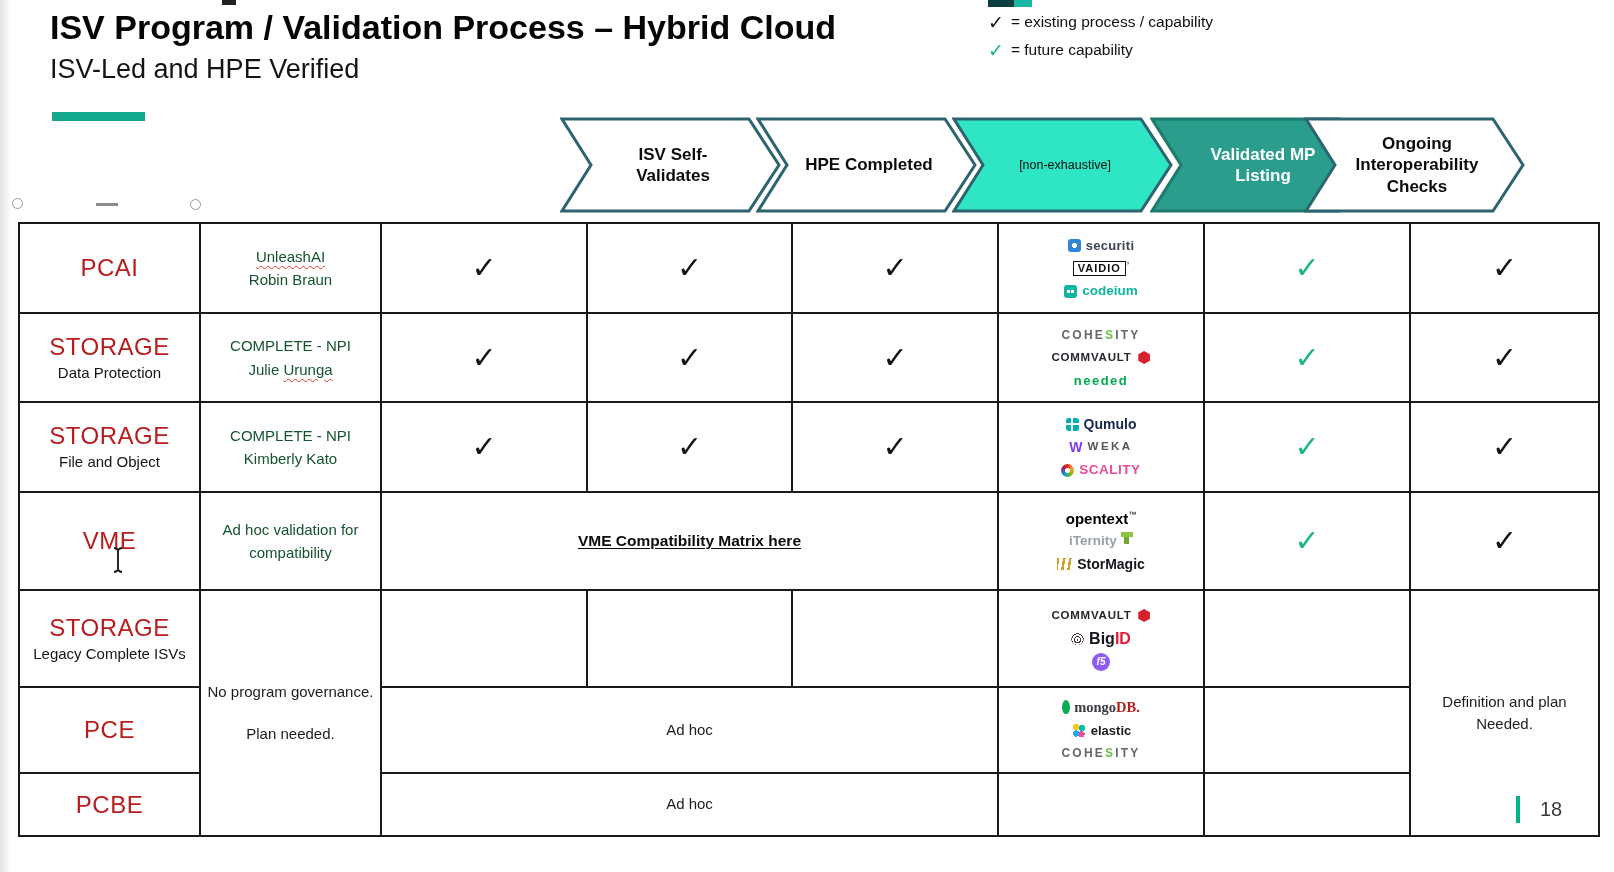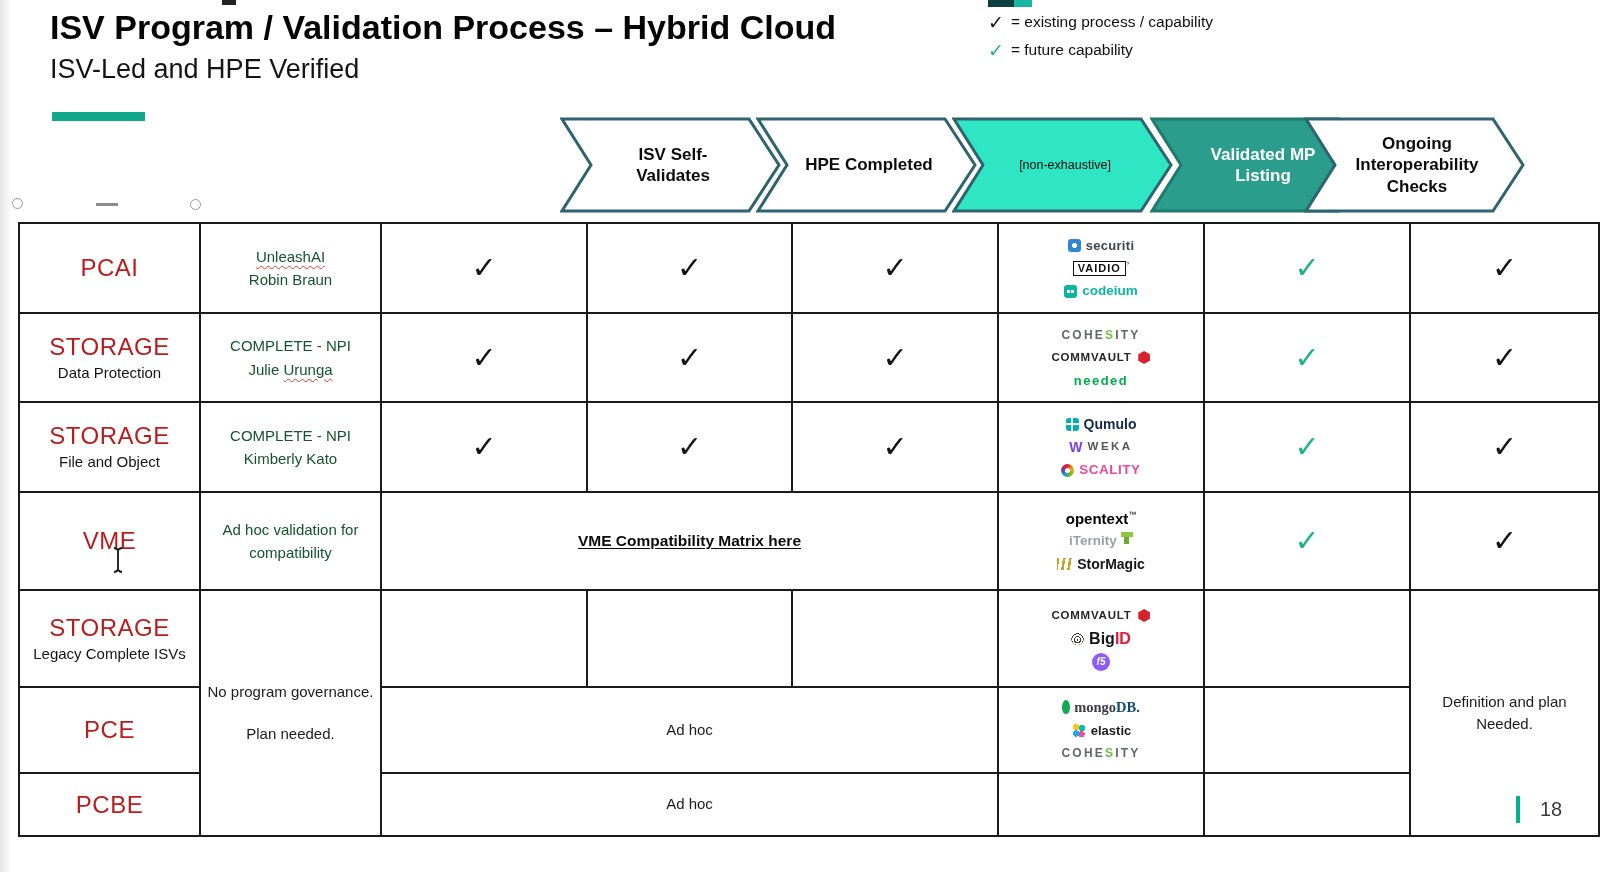"DB." .mongo-db { color: #0c4a6e -> #b91c1c }
